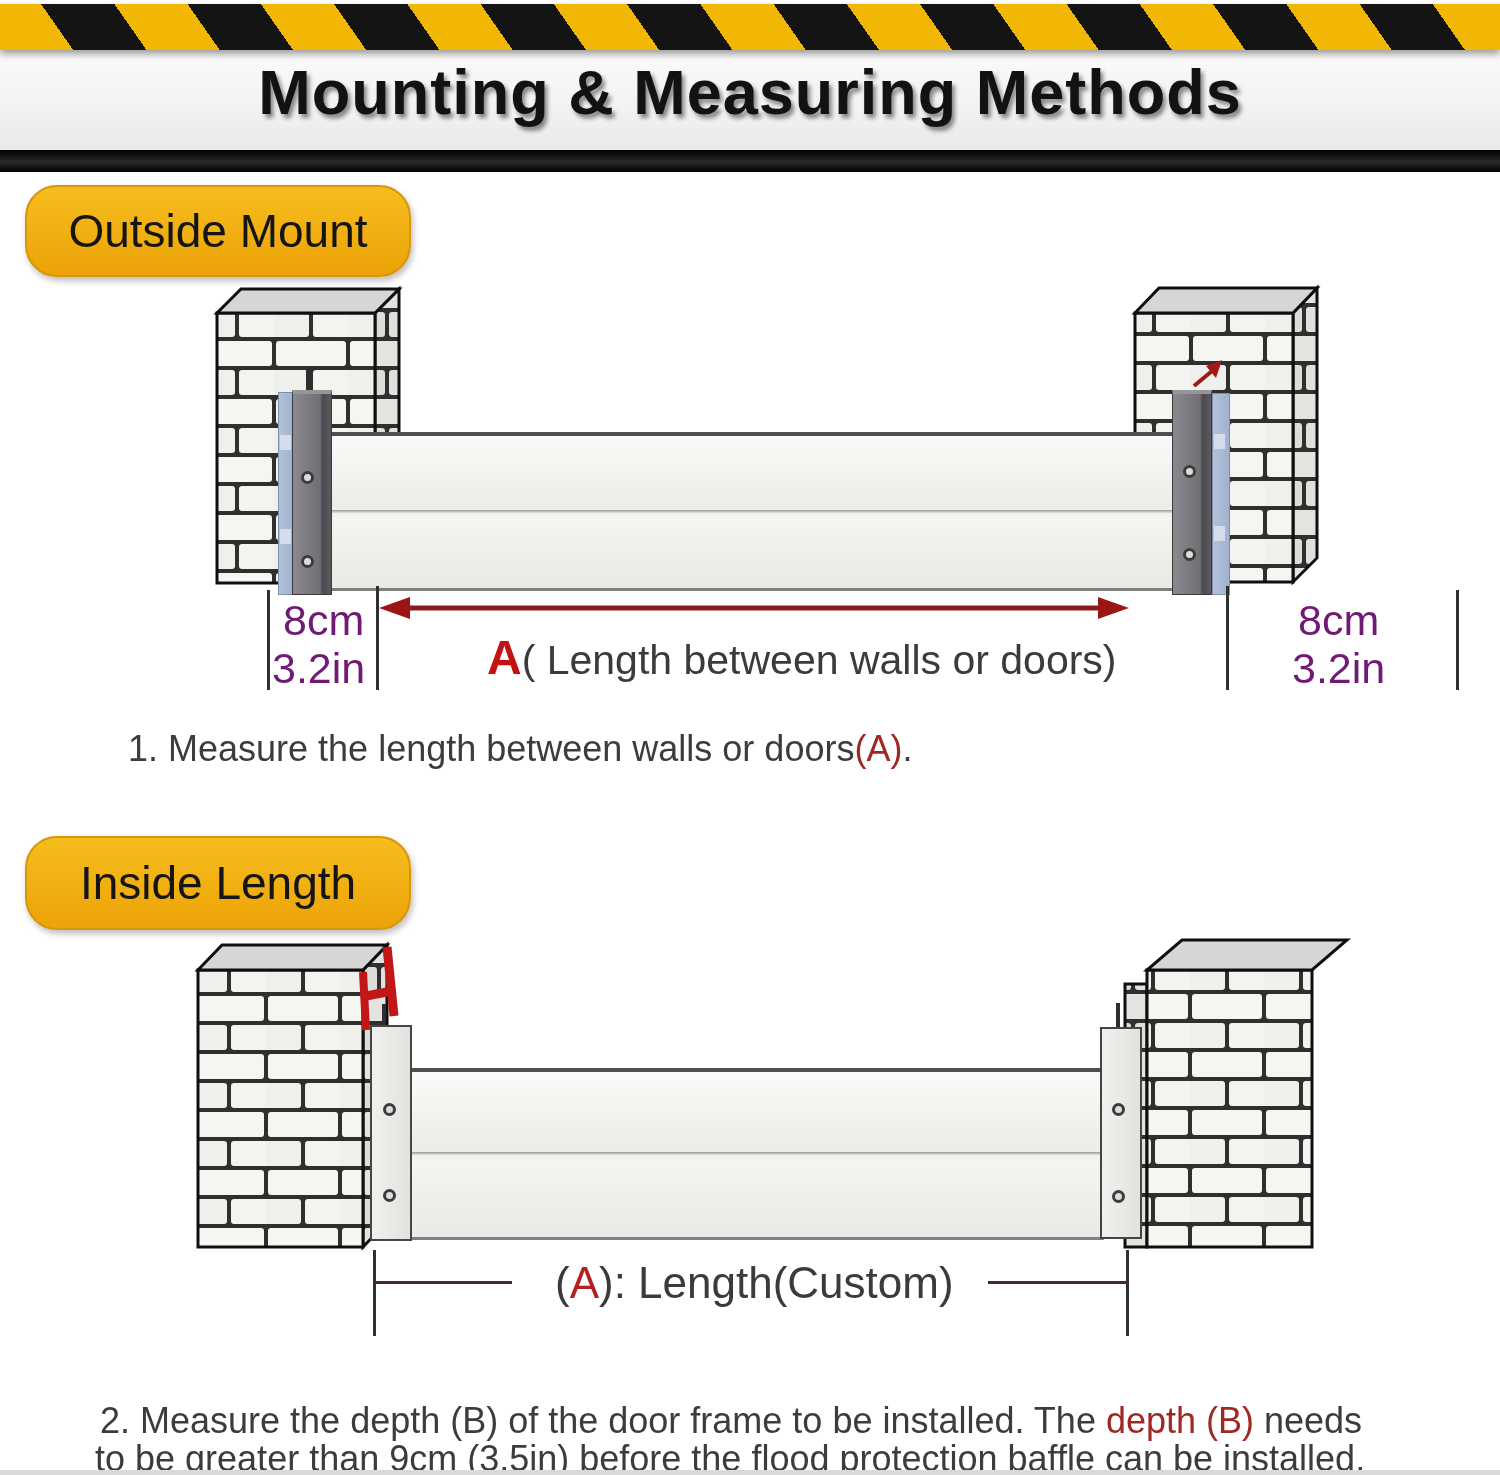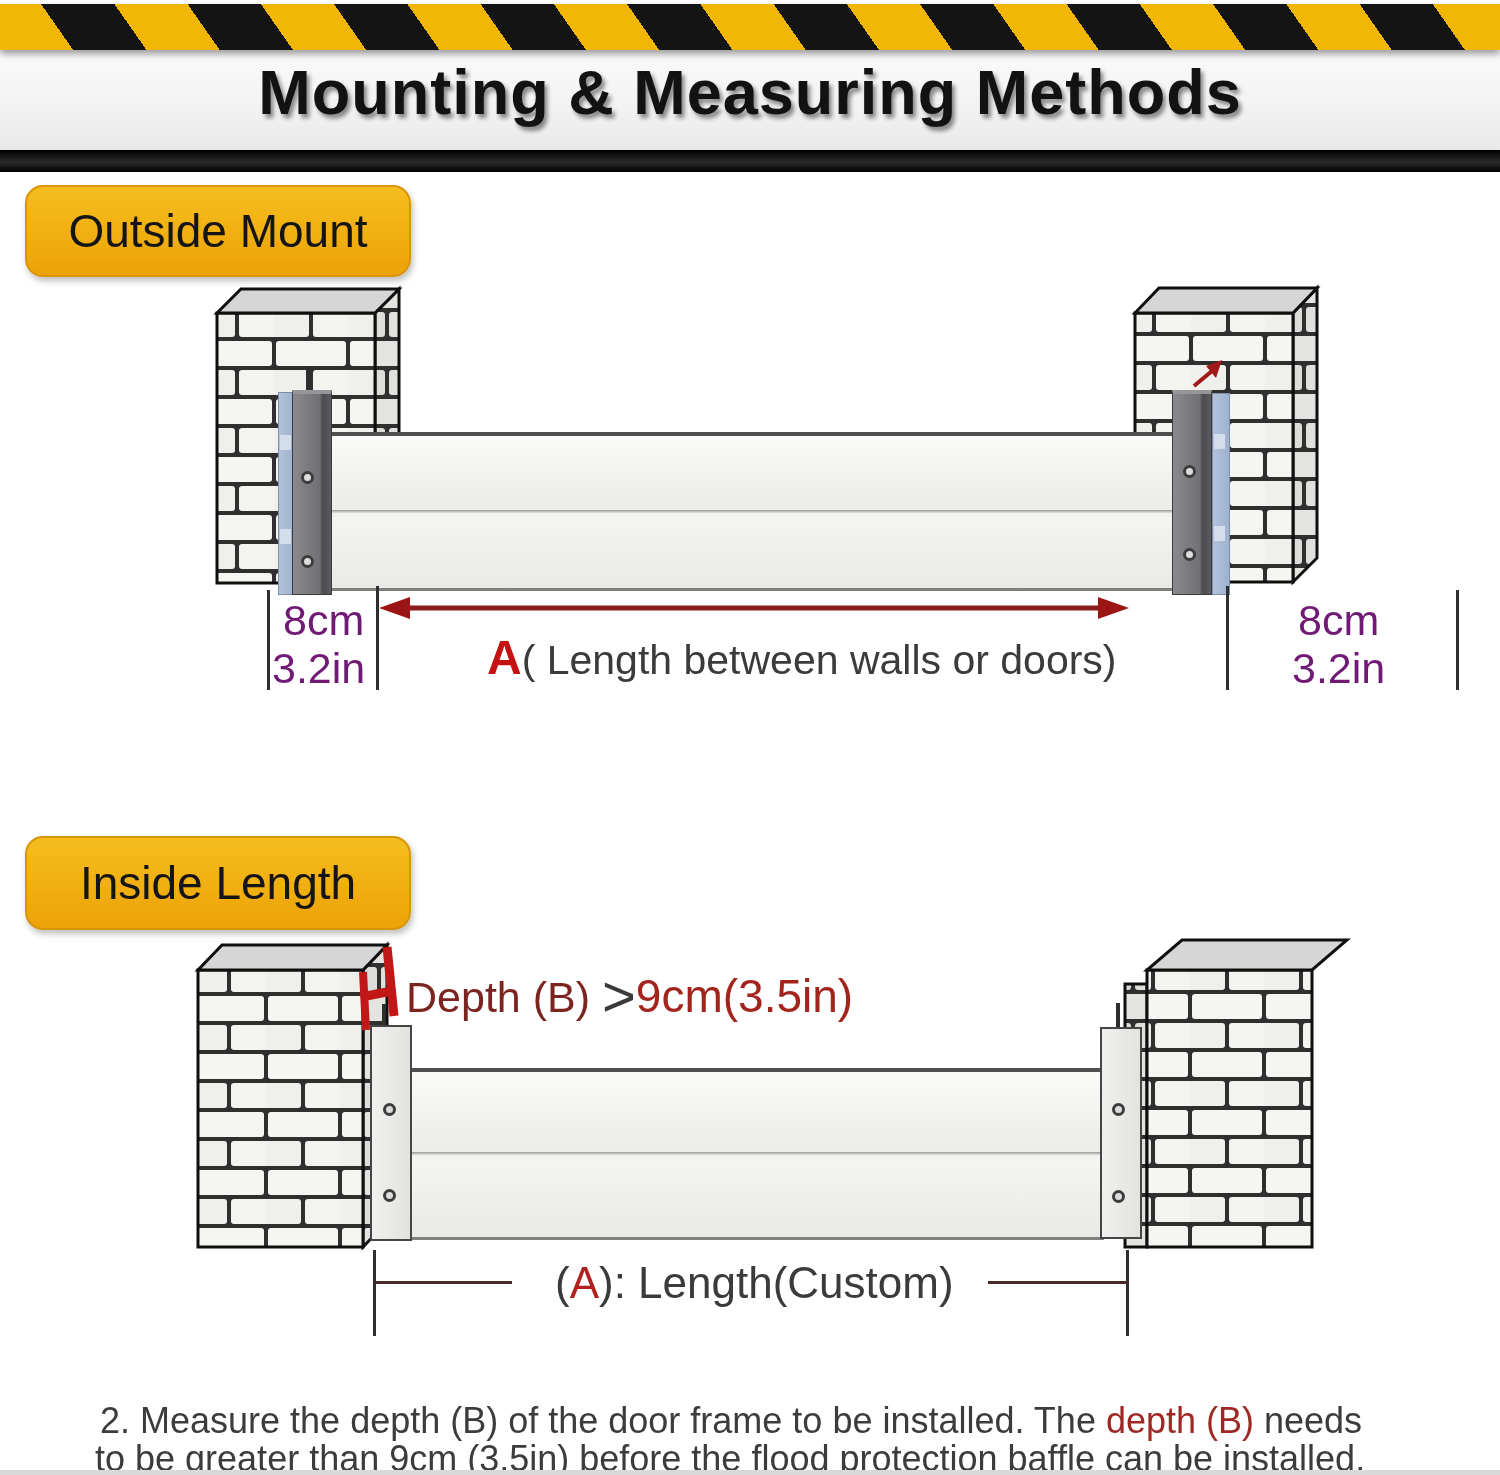"Outside Mount" .ylabel { border-radius: 18px -> 32px }
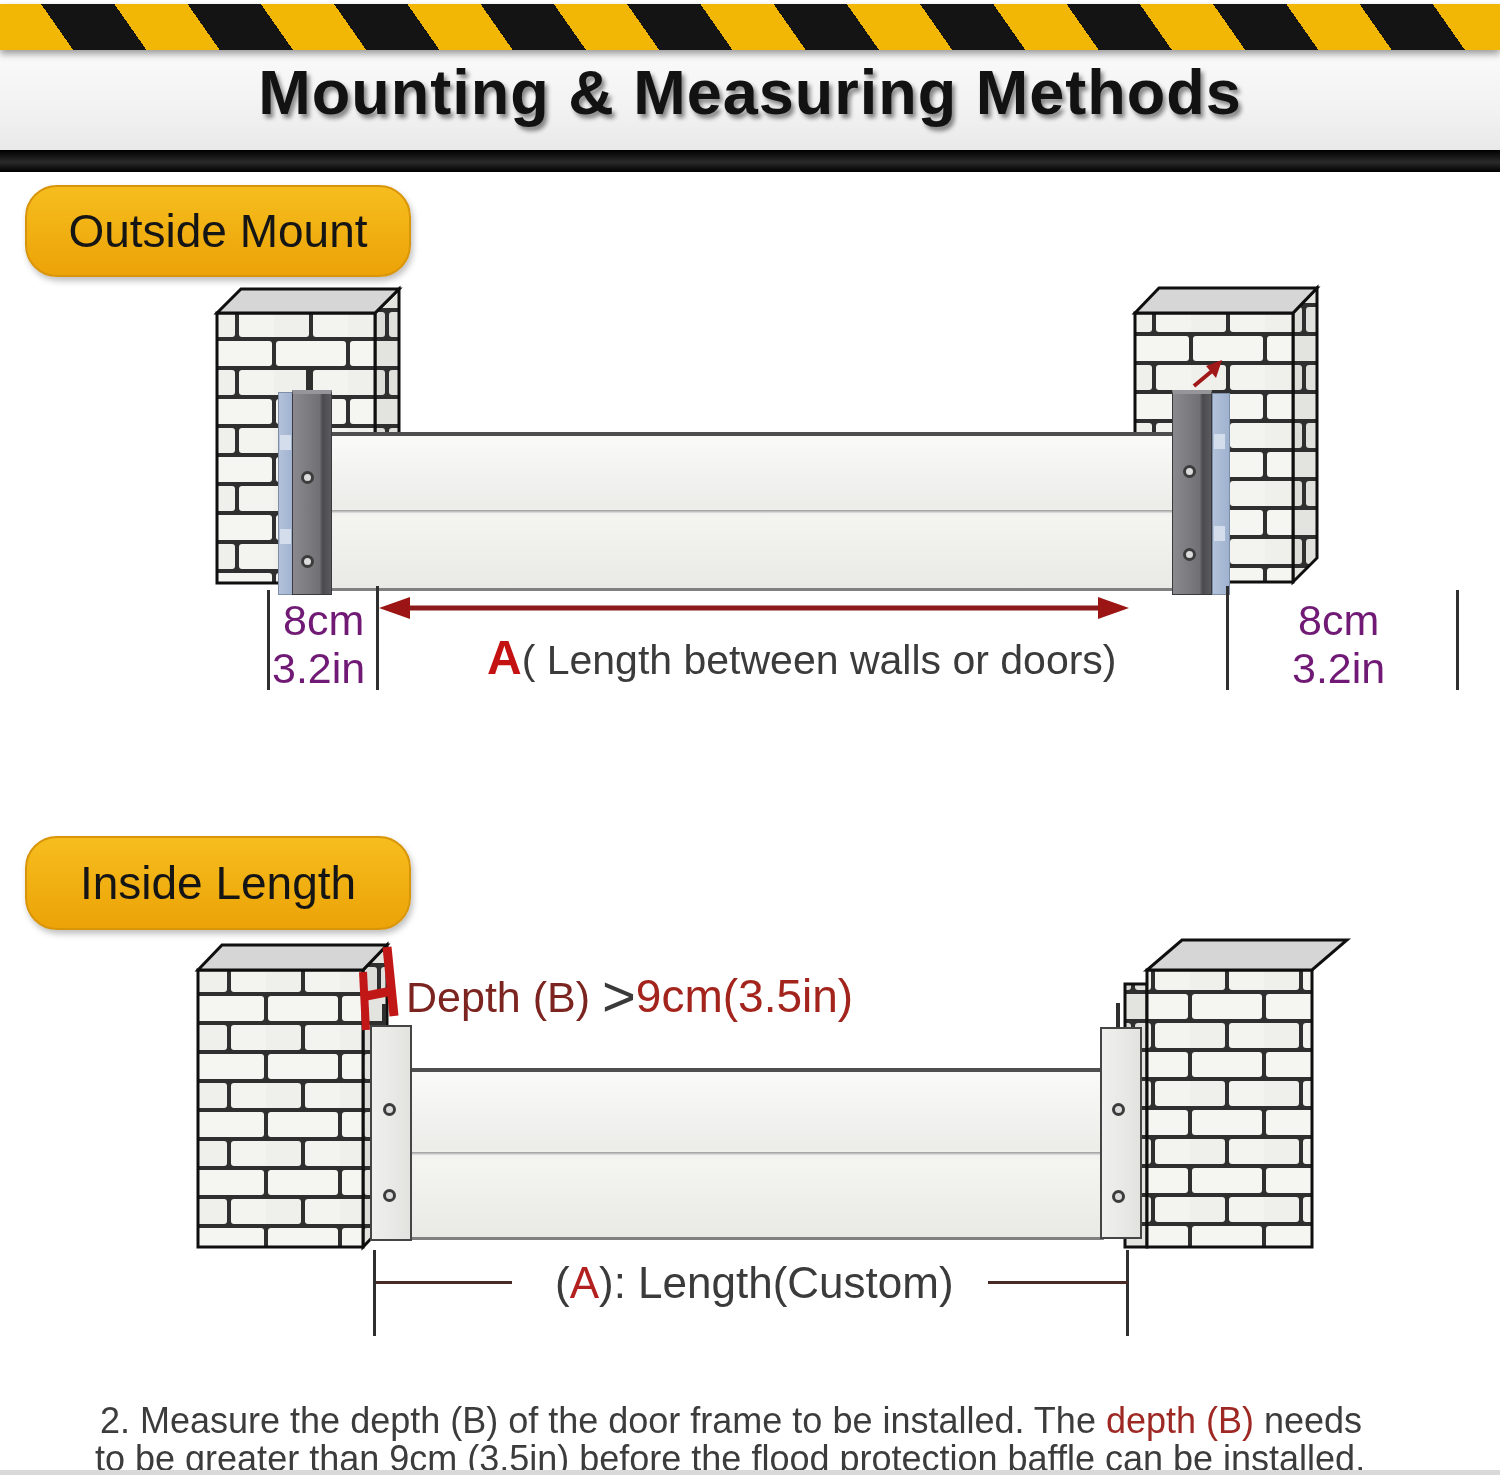"1. Measure the length between" div.step { html: none -> <div> <span>1. Measure the length between walls or doors</span><span>(A)</span><span>.</span> </div> }
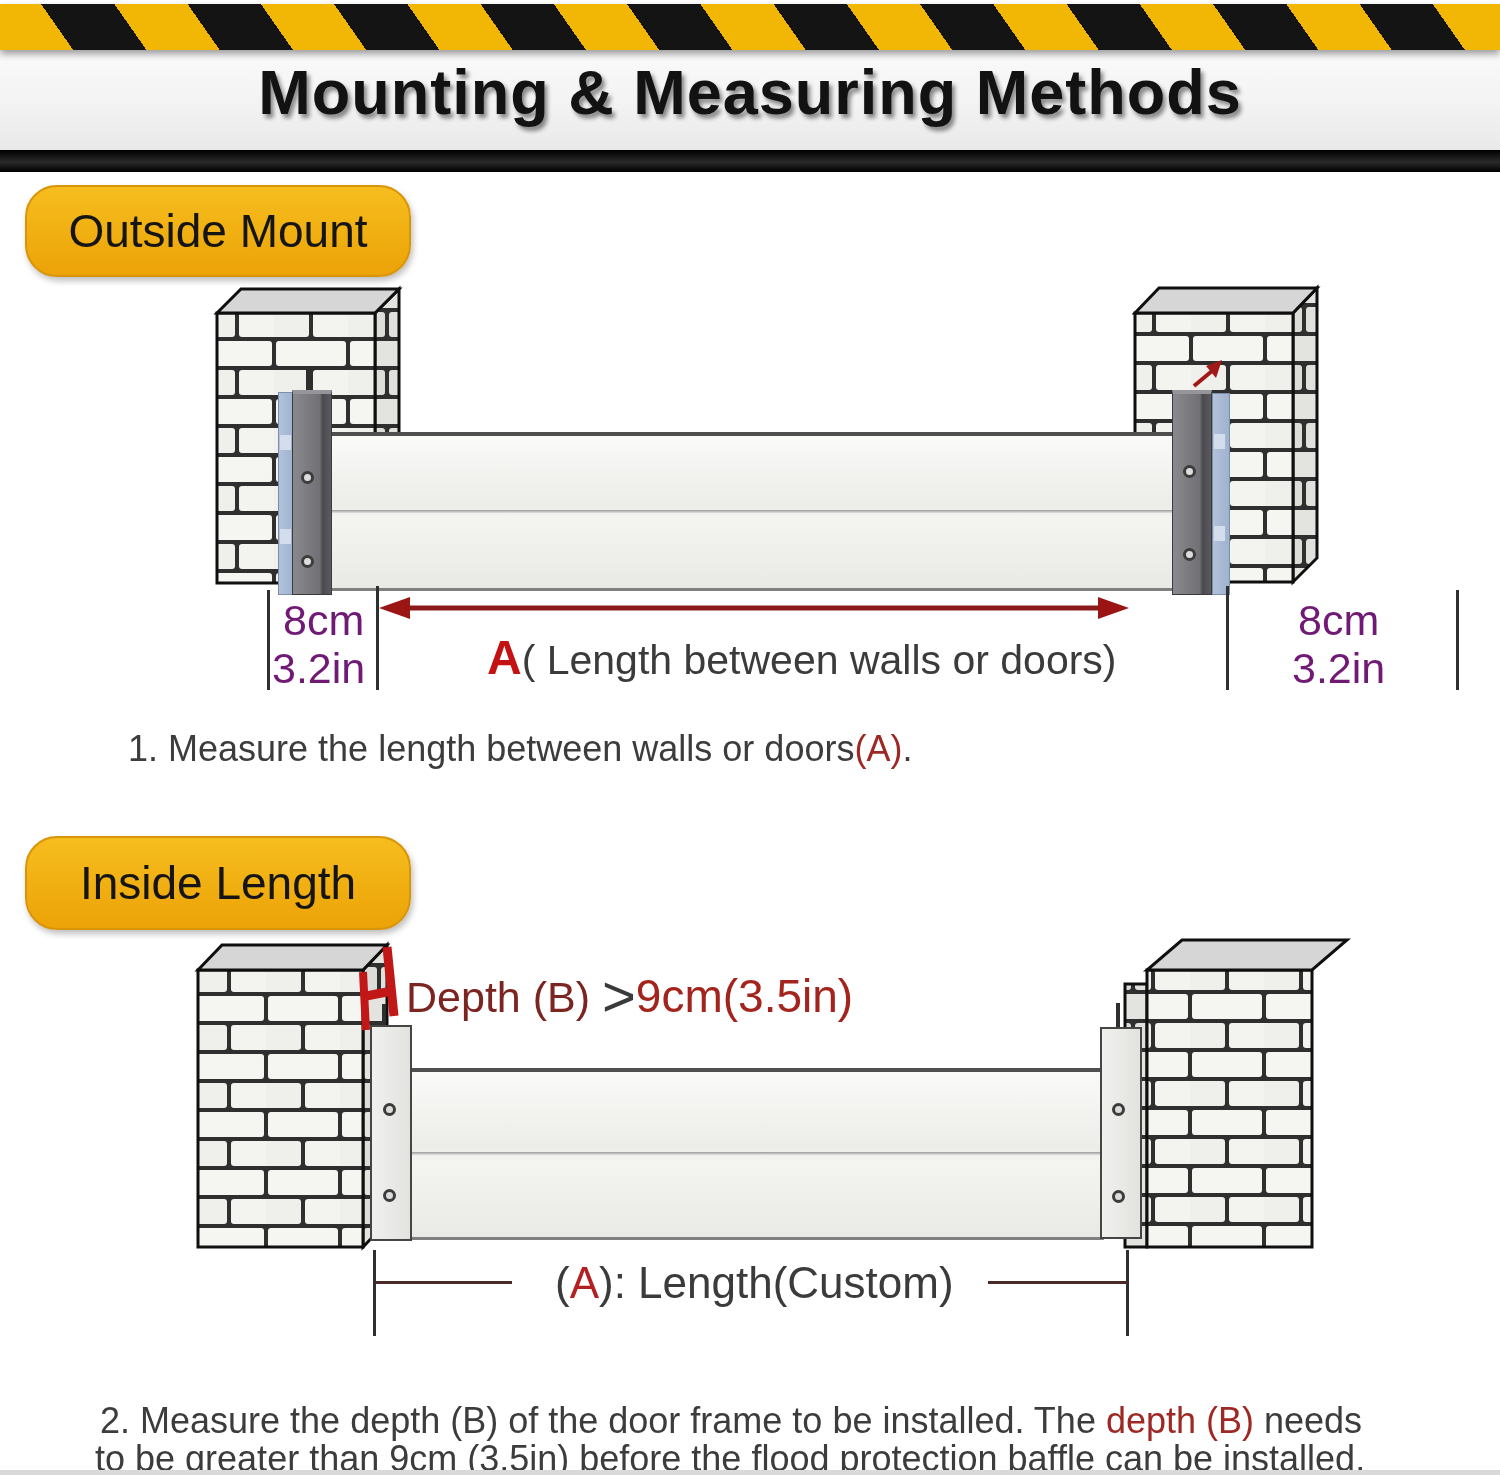"Depth (B) >9cm(3.5in)" div.depth-label { html: <div> <span>Depth (B) </span><span>&gt;</span><span>9cm(3.5in)</span> </div> -> none }
